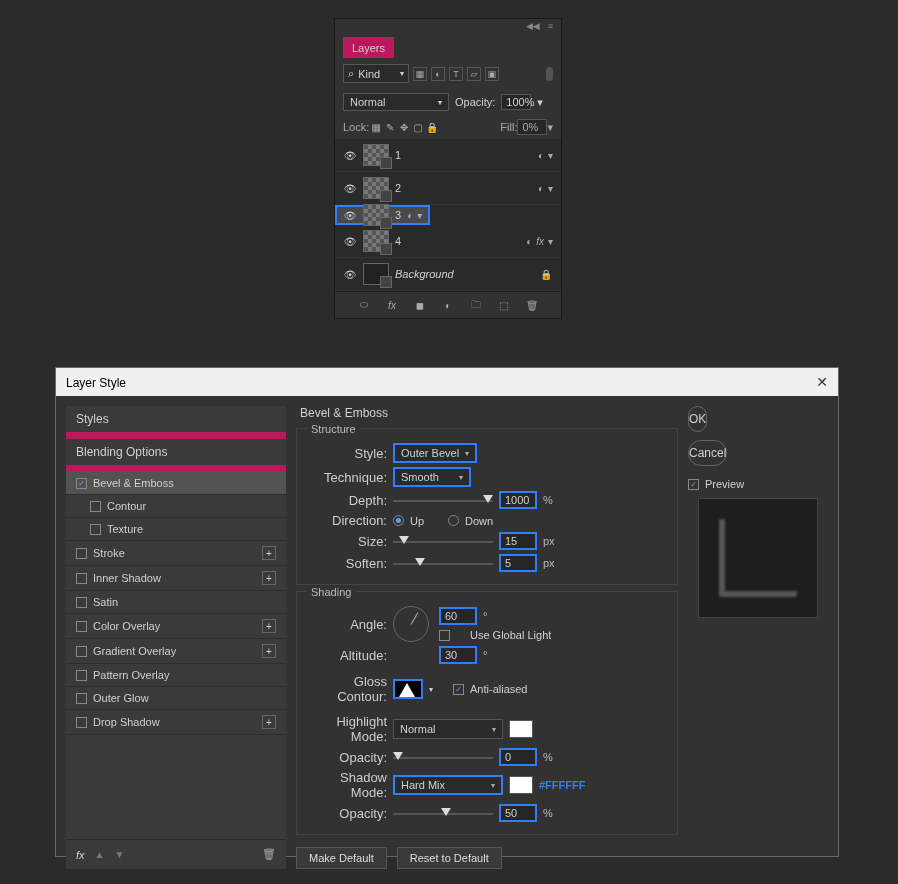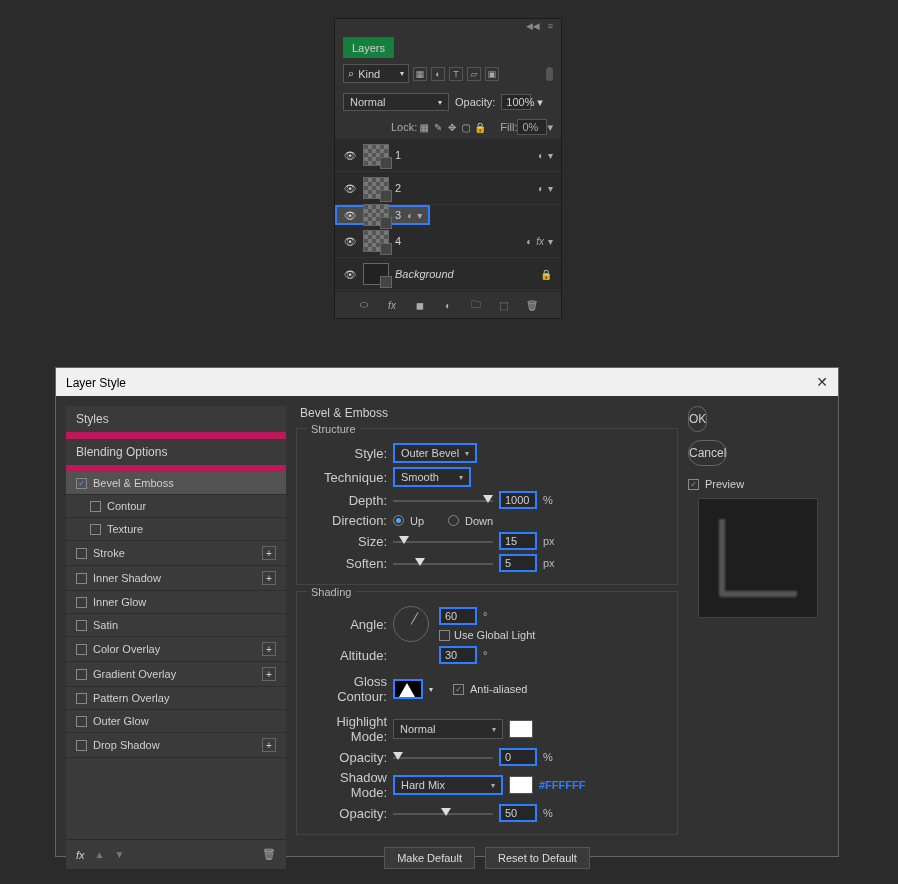"Layers" .lp-tab { background: #15803d -> #be185d }
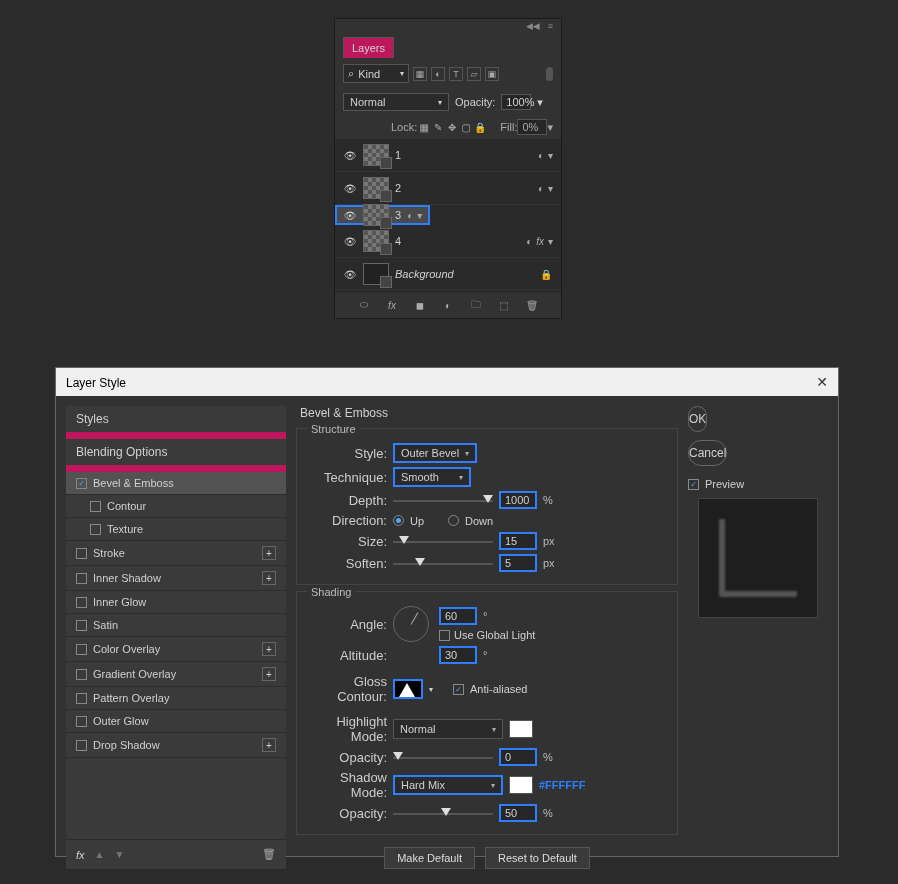"Lock:" .lp-lock { margin-left: 48px -> none }
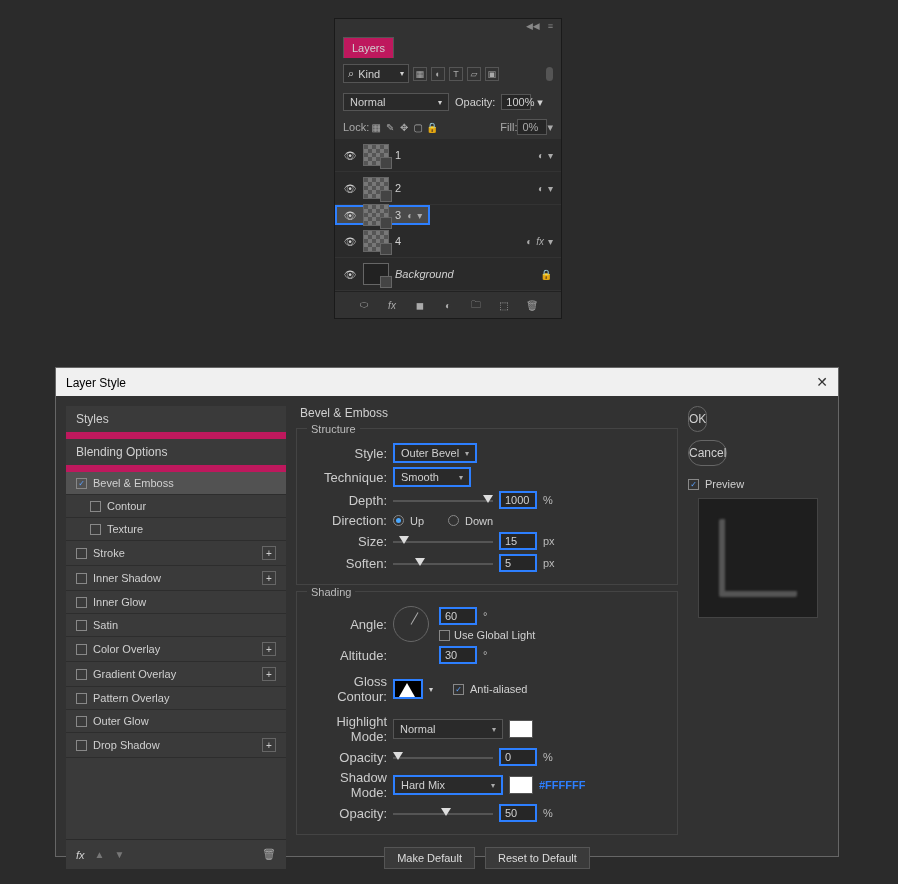"Inner Glow" div.eff { html: <div> <span></span> <span>Inner Glow</span> </div> -> none }
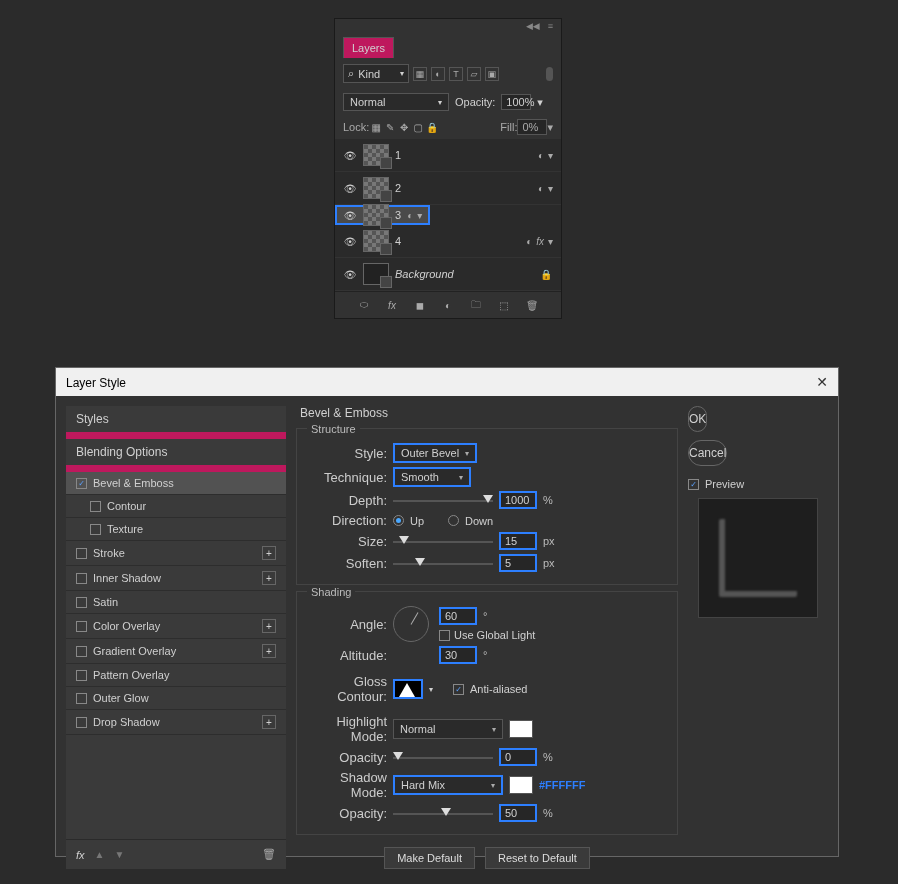"Use Global Light" div { gap: 4px -> 20px }
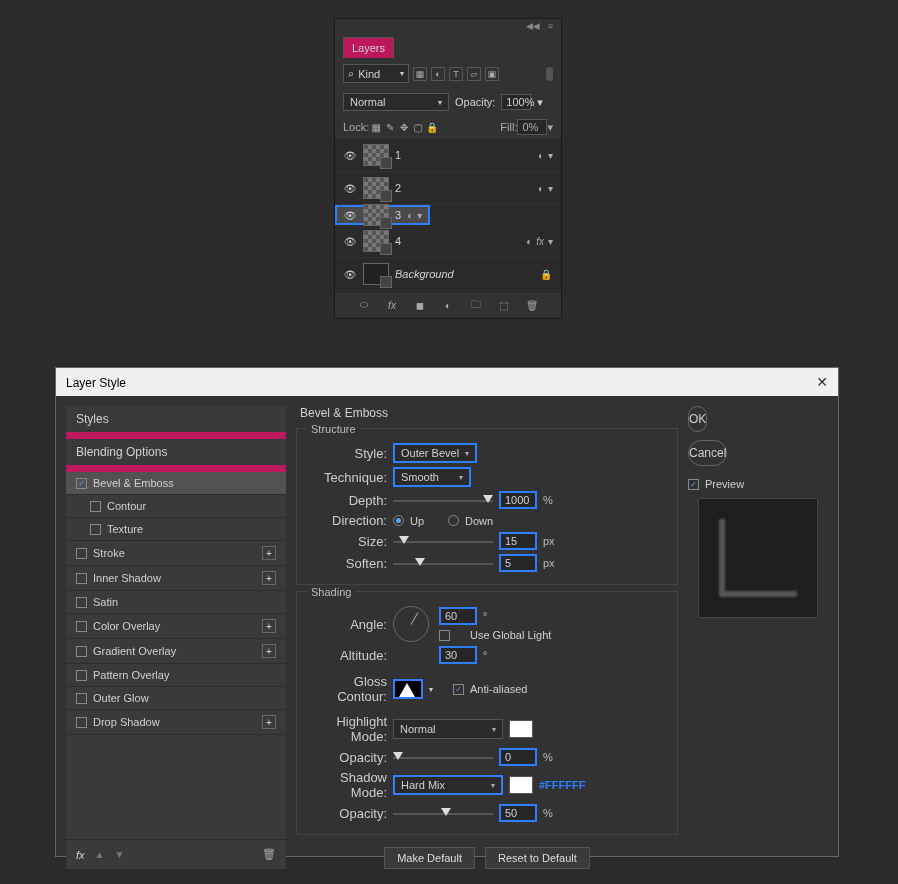"Make Default" .btns { justify-content: center -> none }
